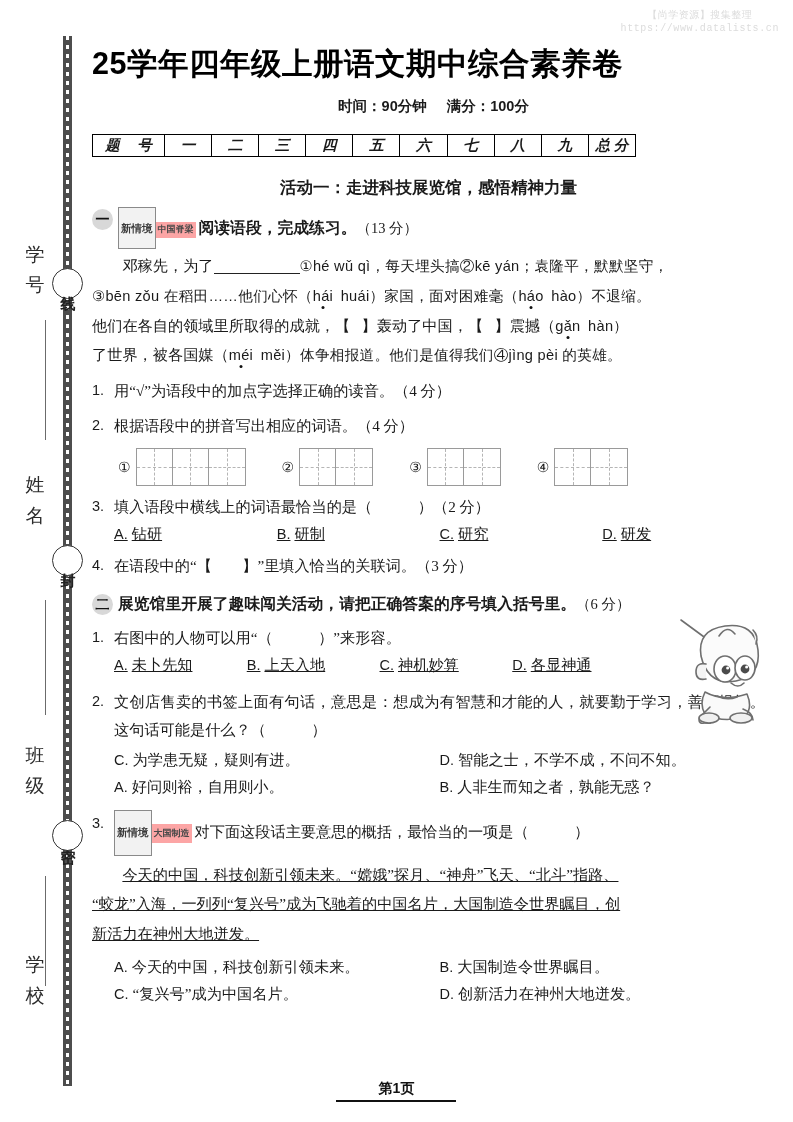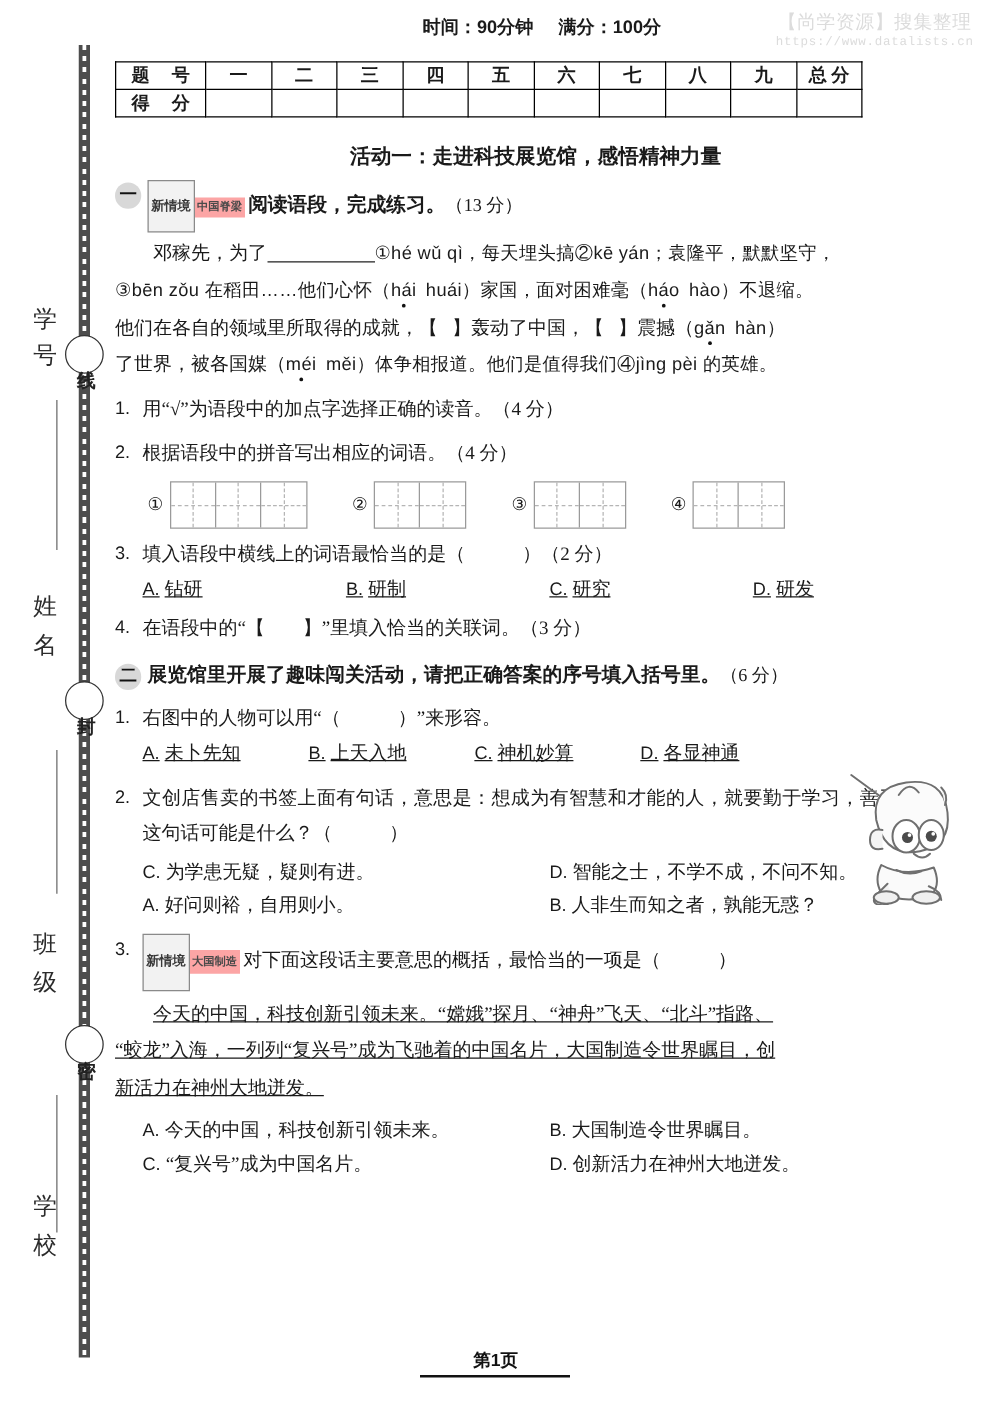"【尚学资源】搜集整理" .wm-line1 { font-size: 15px -> 10px }
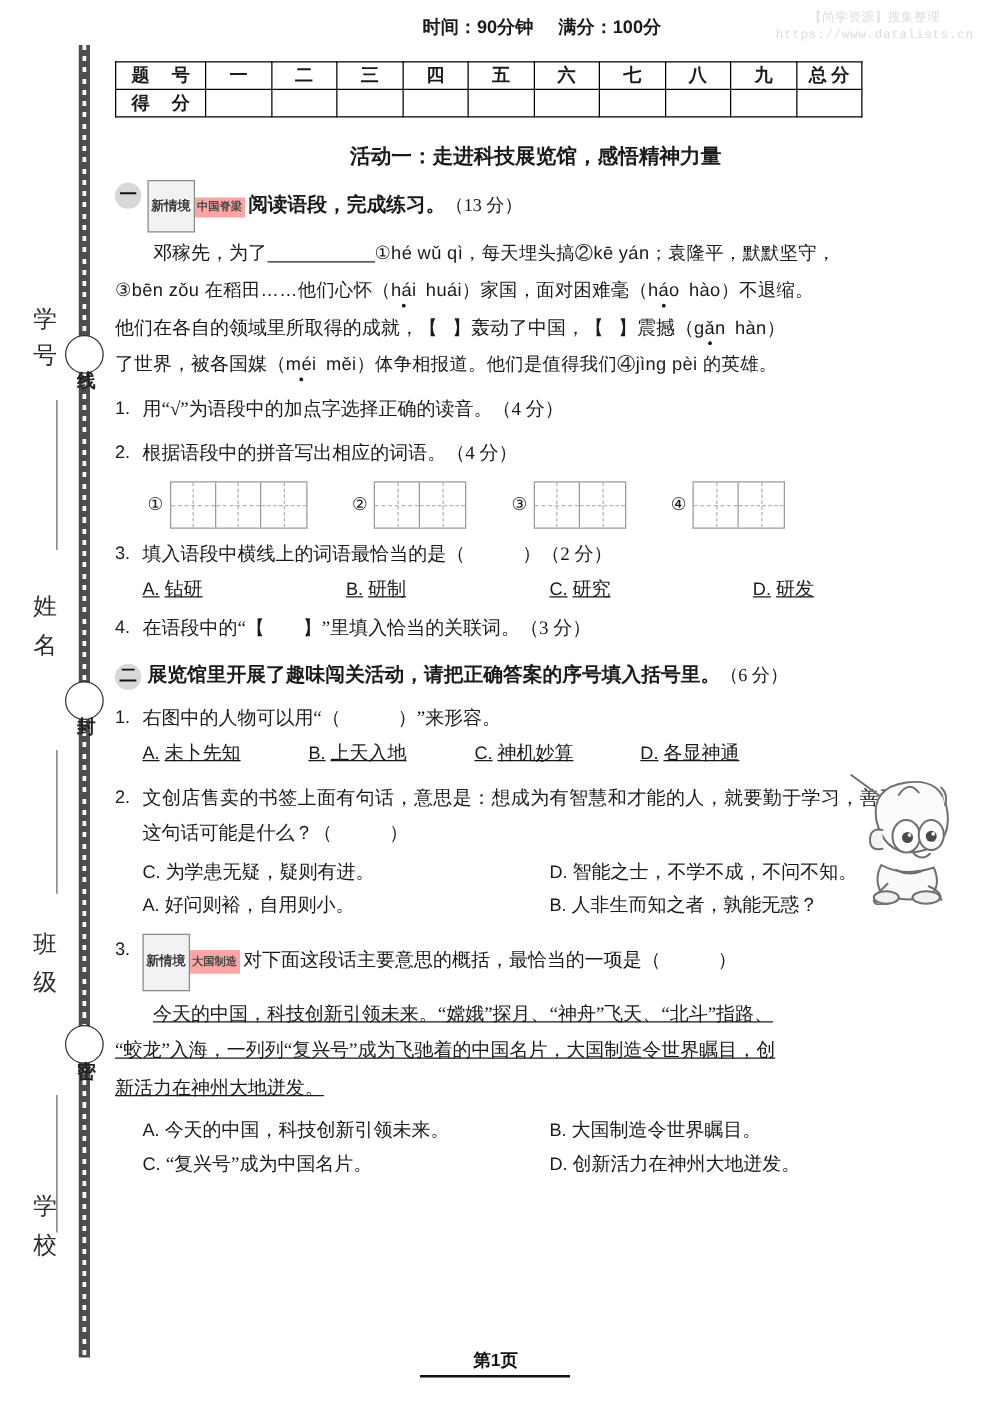"25学年四年级上册语文期中综合素养卷" h1.paper-title { html: none -> <h1>25学年四年级上册语文期中综合素养卷</h1> }
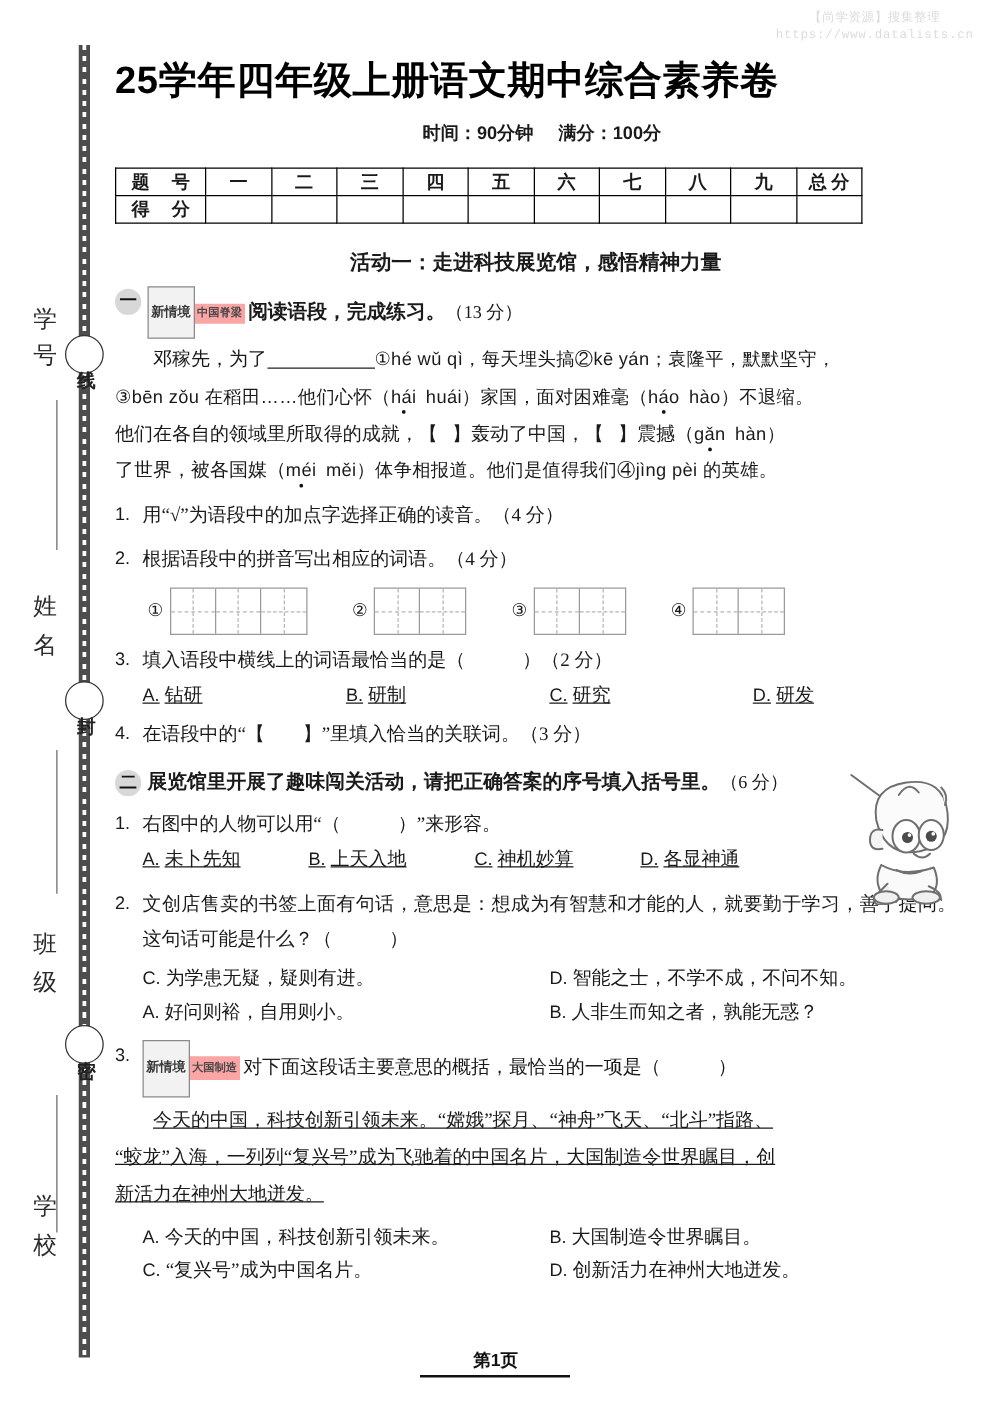"题 号" table.score-table { font-style: none -> italic; width: 598px -> 544px }
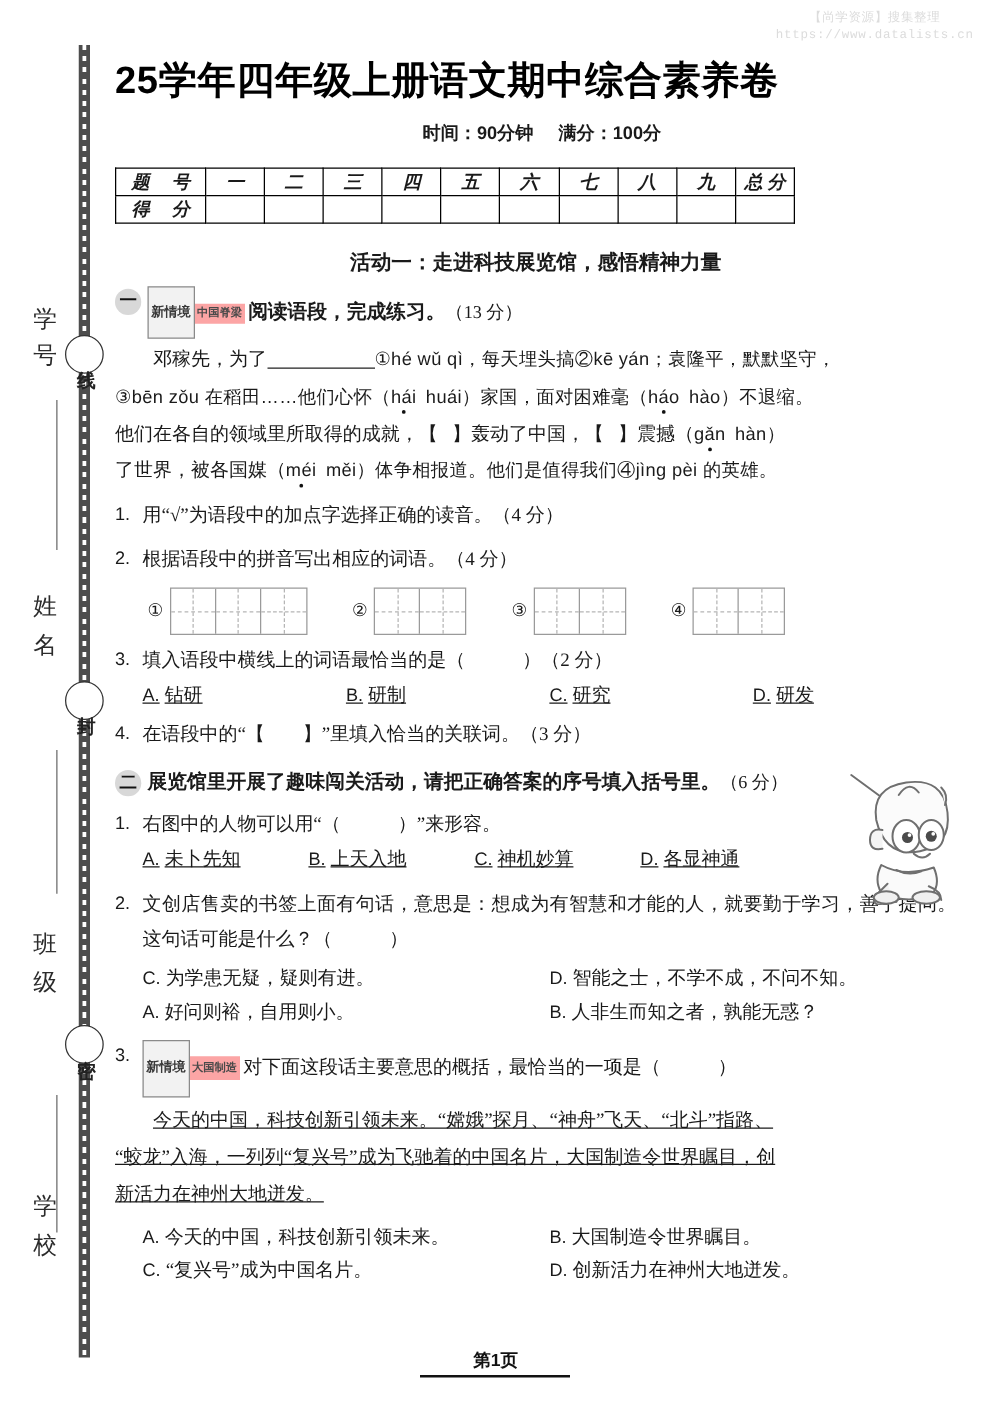"得 分" tr { html: <tr> <td>得 分</td> <td></td> <td></td> <td></td> <td></td> <td></td> <td></td> <td></td> <td></td> <td></td> <td></td> </tr> -> none }
